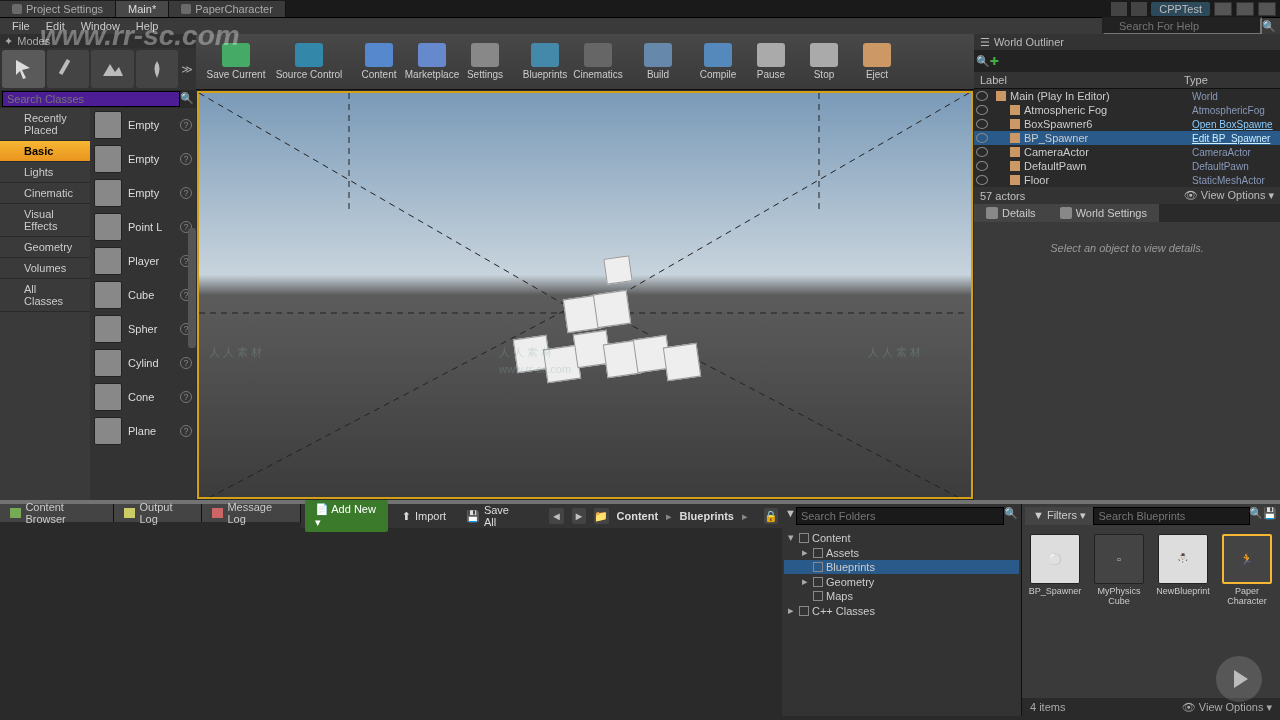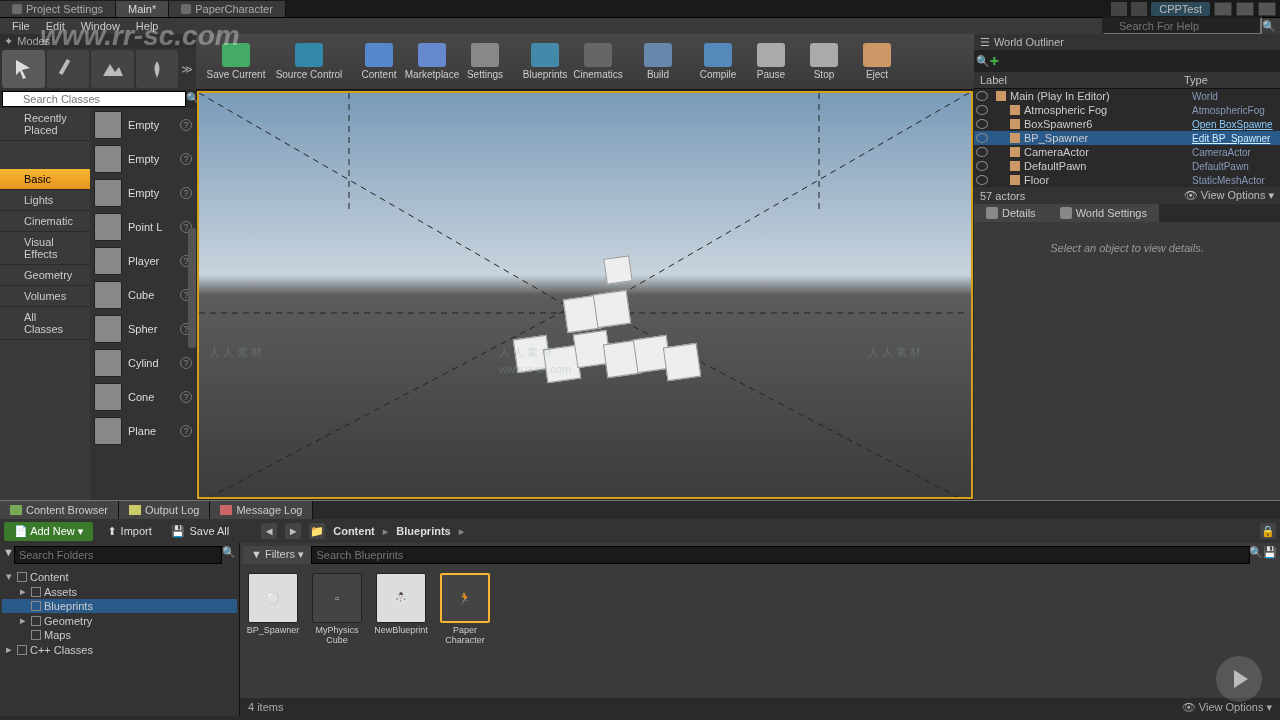"Search Classes" .search-input { background: #ffffff -> #4c1d95; padding: 1px 20px -> 1px 4px }
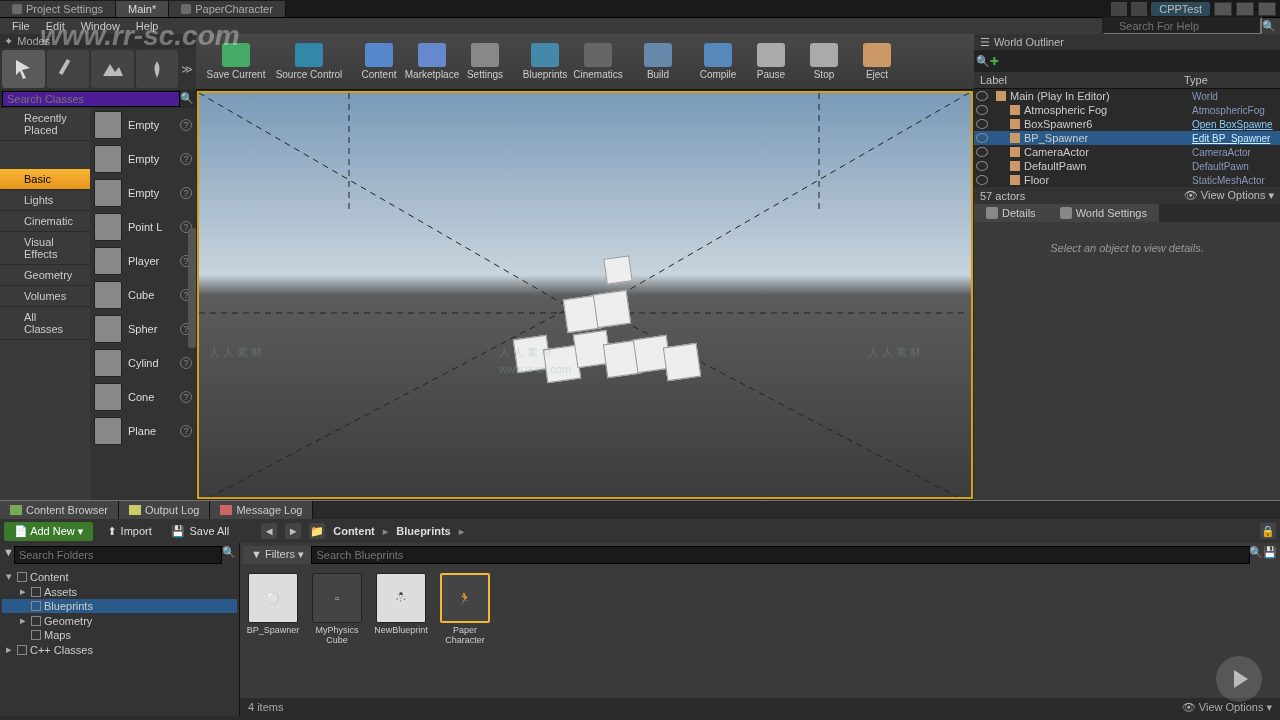"Basic" .cat-item.sel { font-weight: normal -> bold; margin-top: 28px -> none }
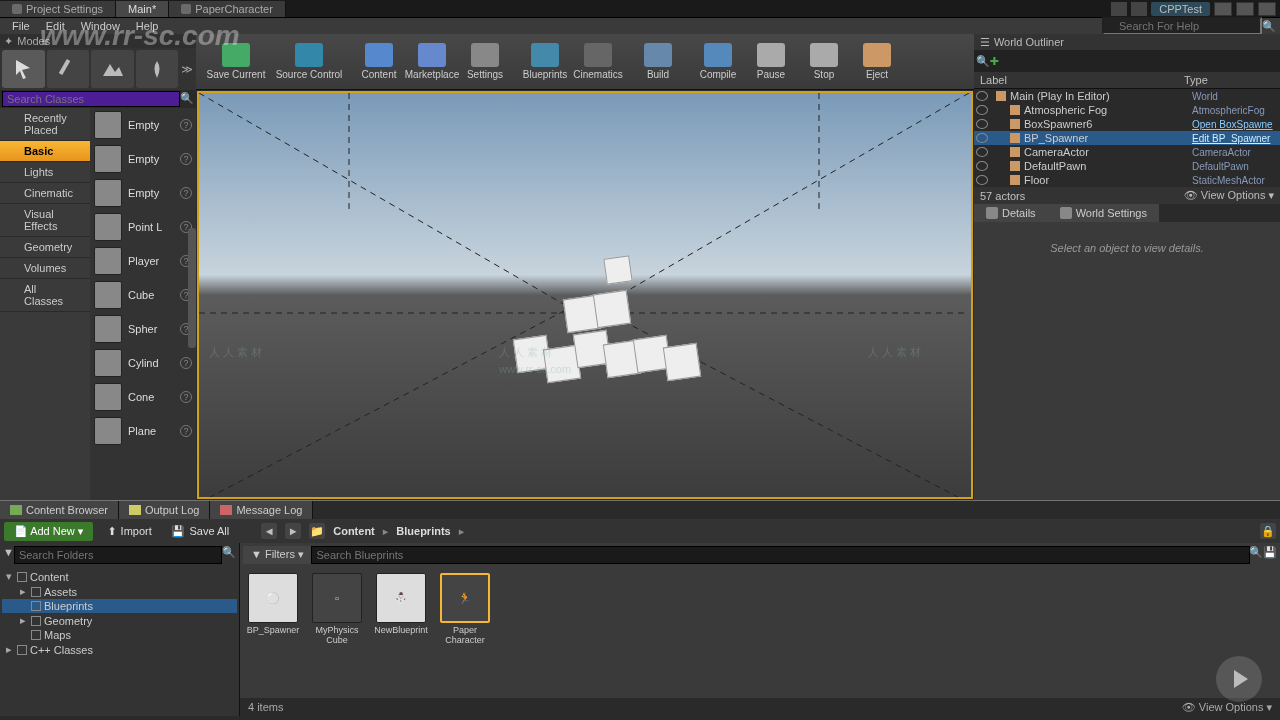"Content Browser" .bottom { border-top: 1px solid #737373 -> 4px solid #737373; flex-direction: column -> row }
